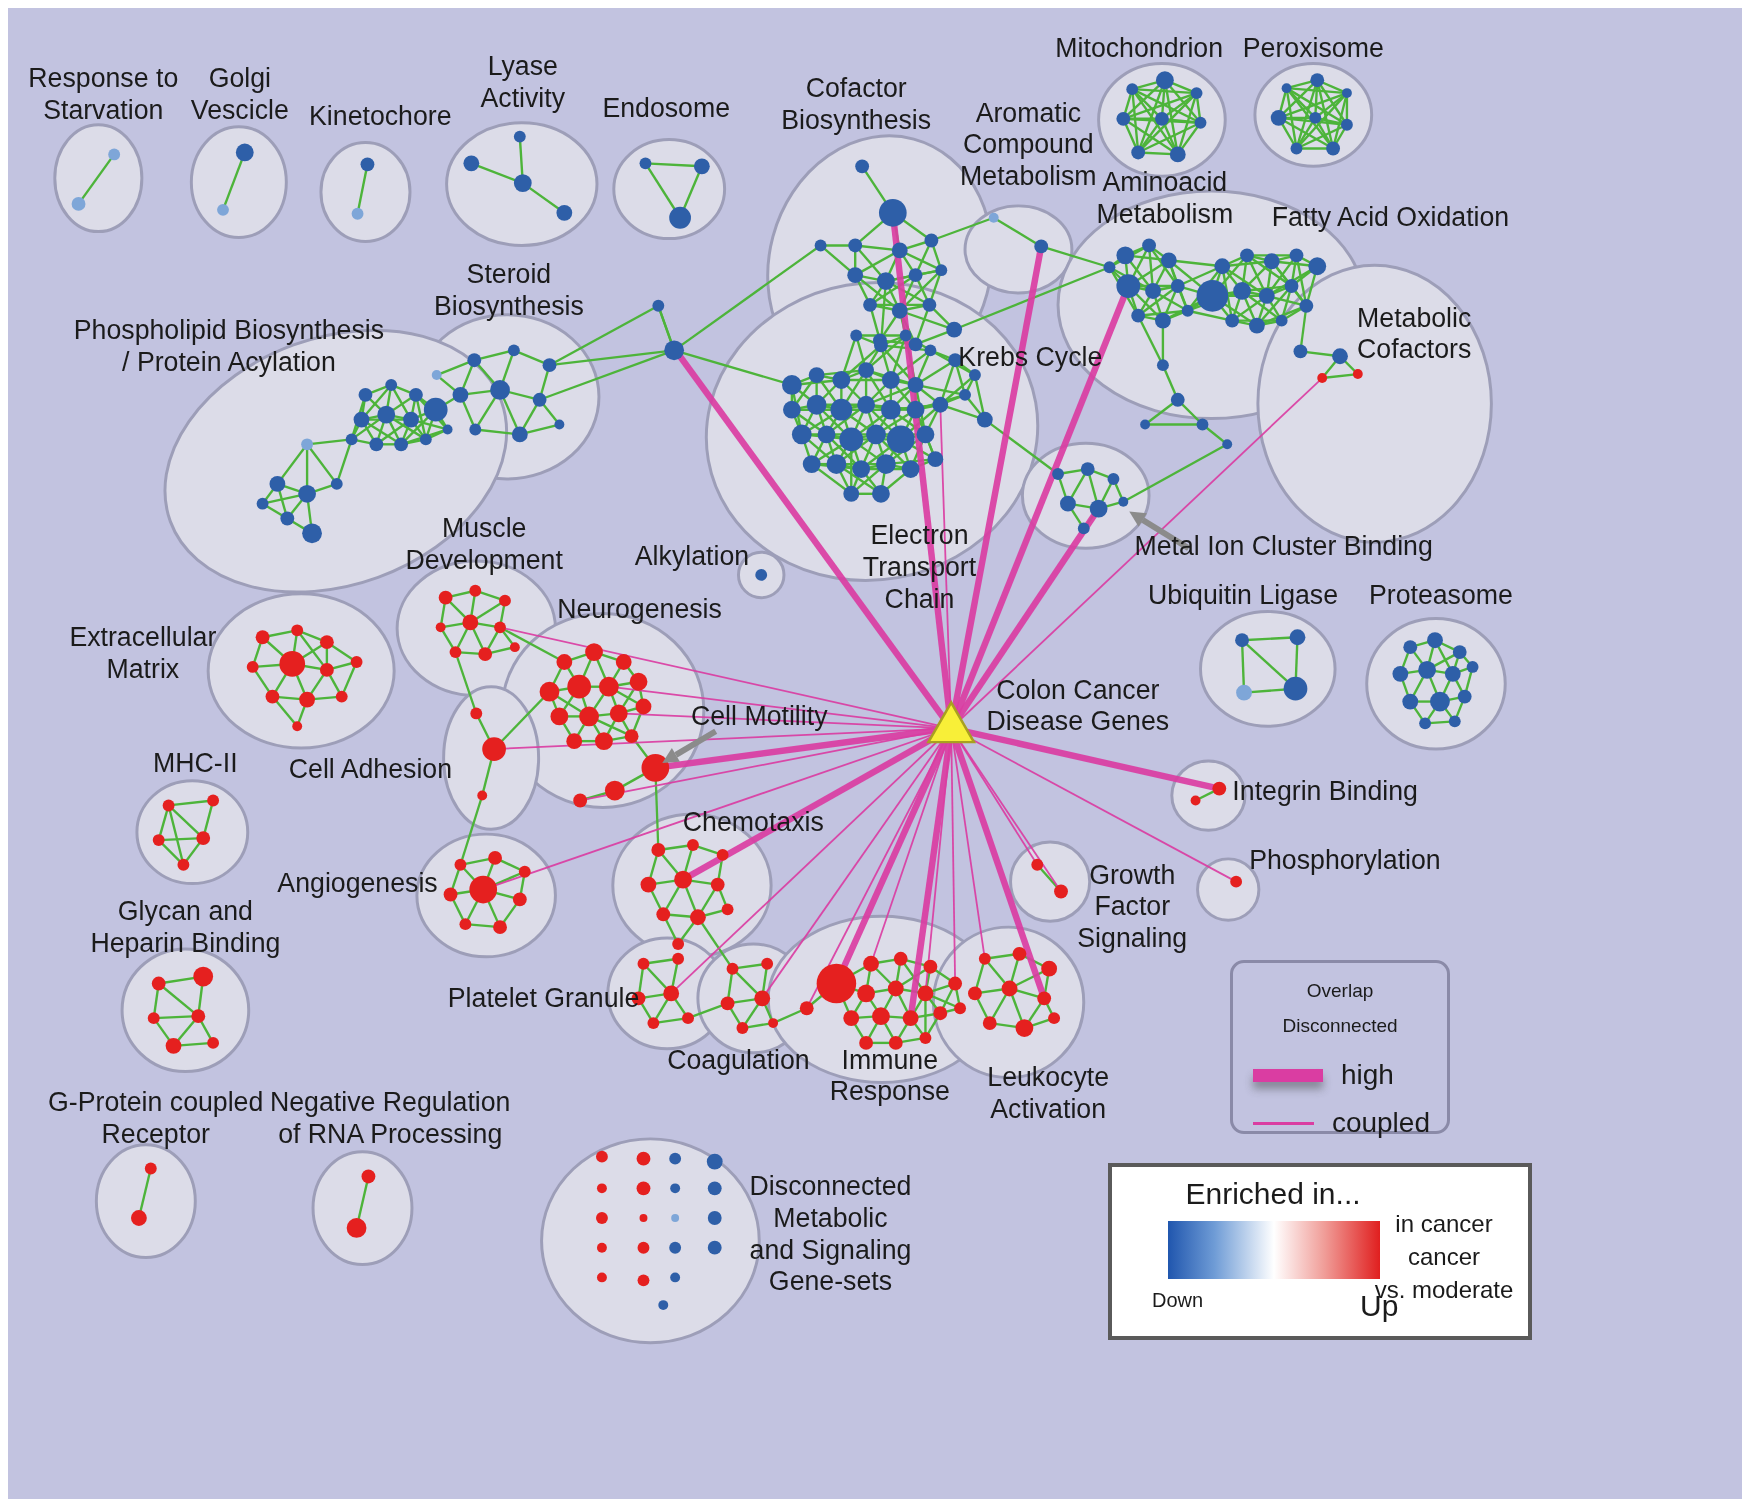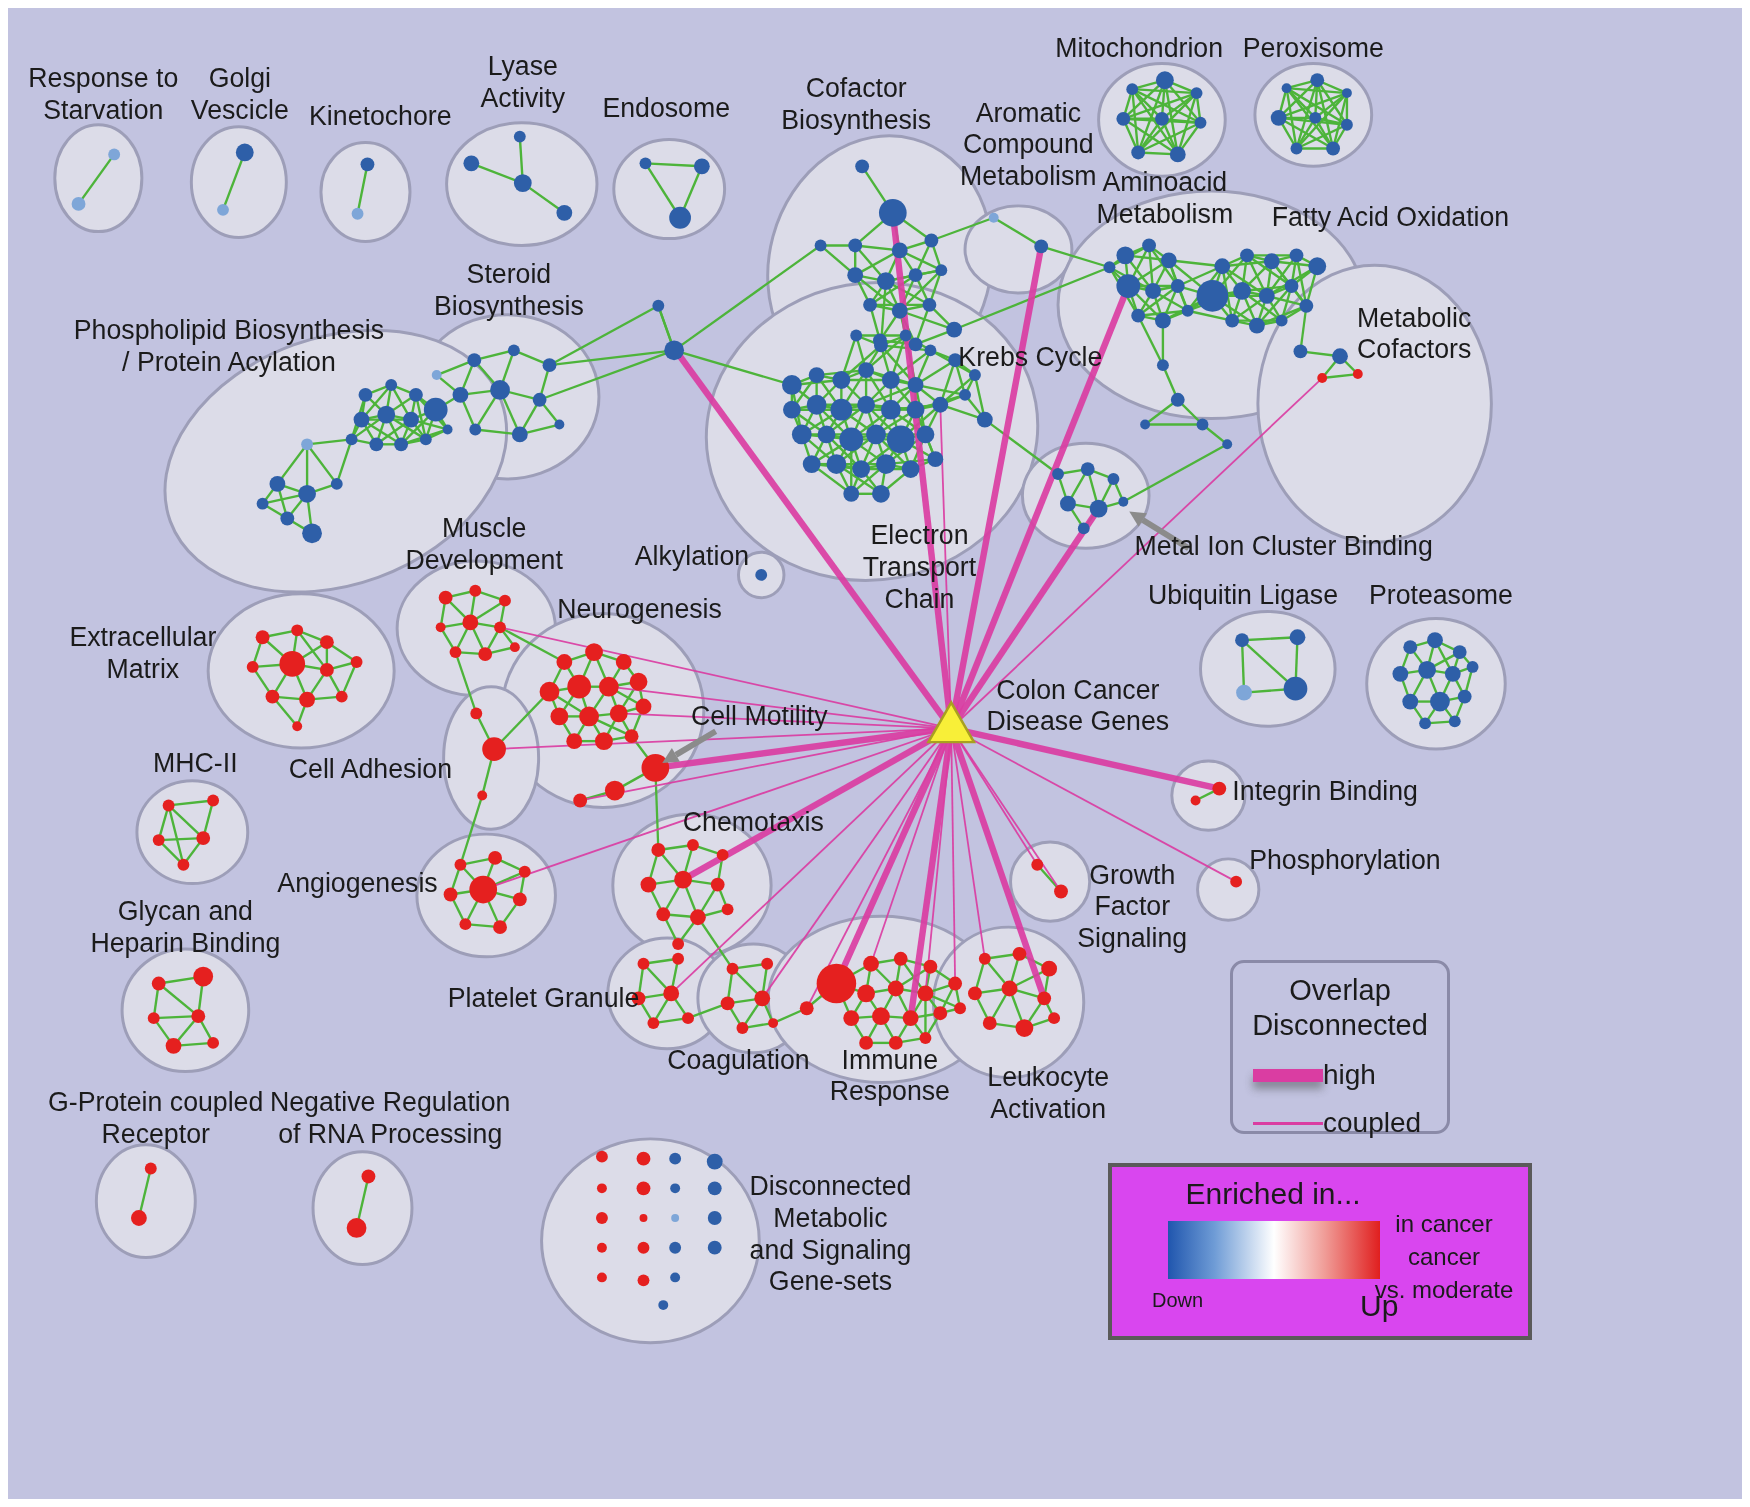"Overlap" .lo-title { font-size: 29px -> 19px }
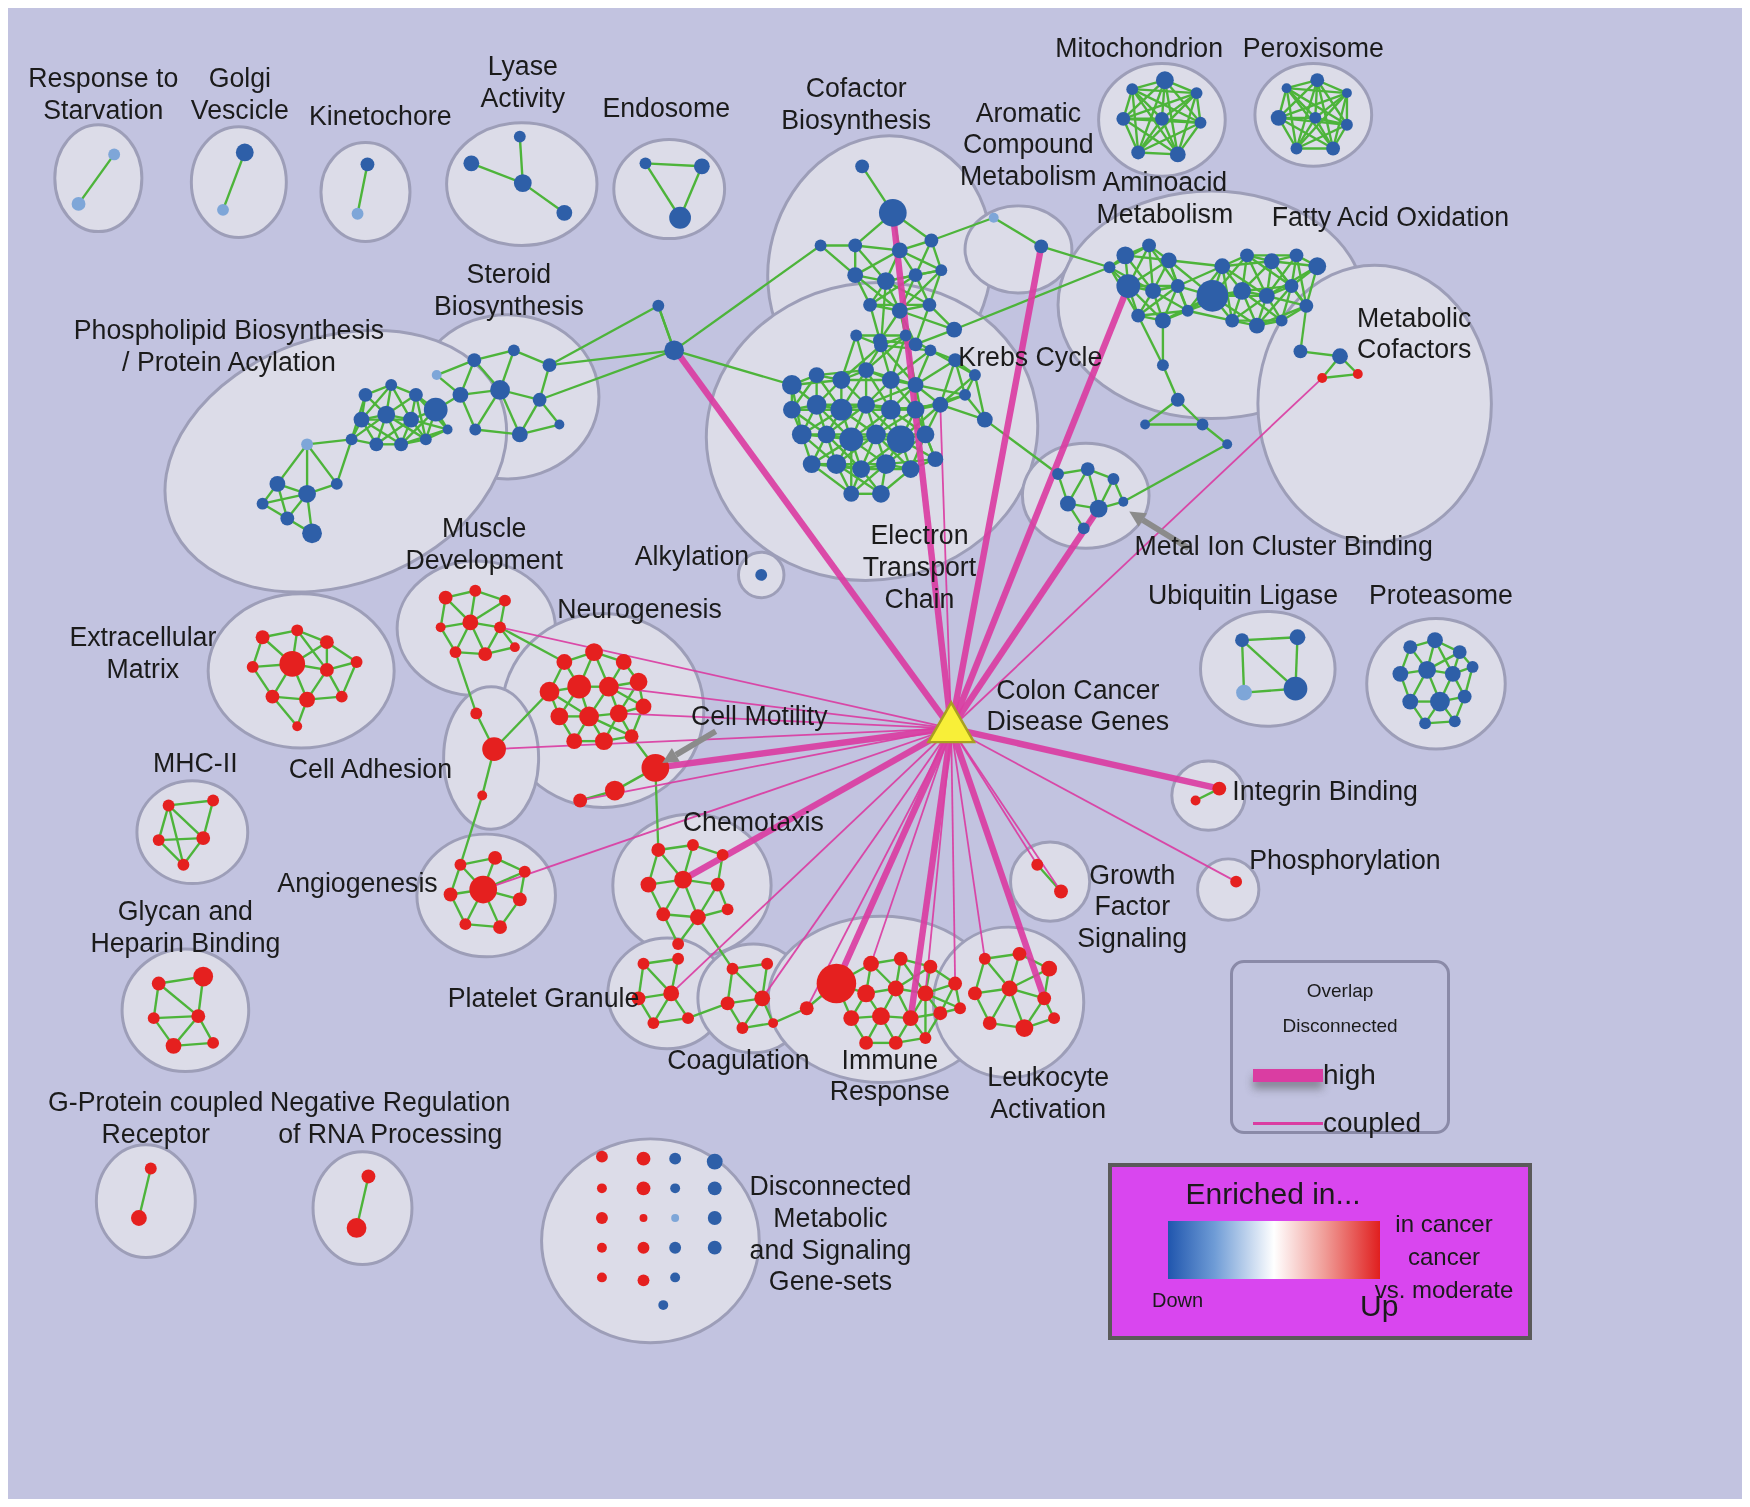"high" .lo-row { gap: none -> 18px }
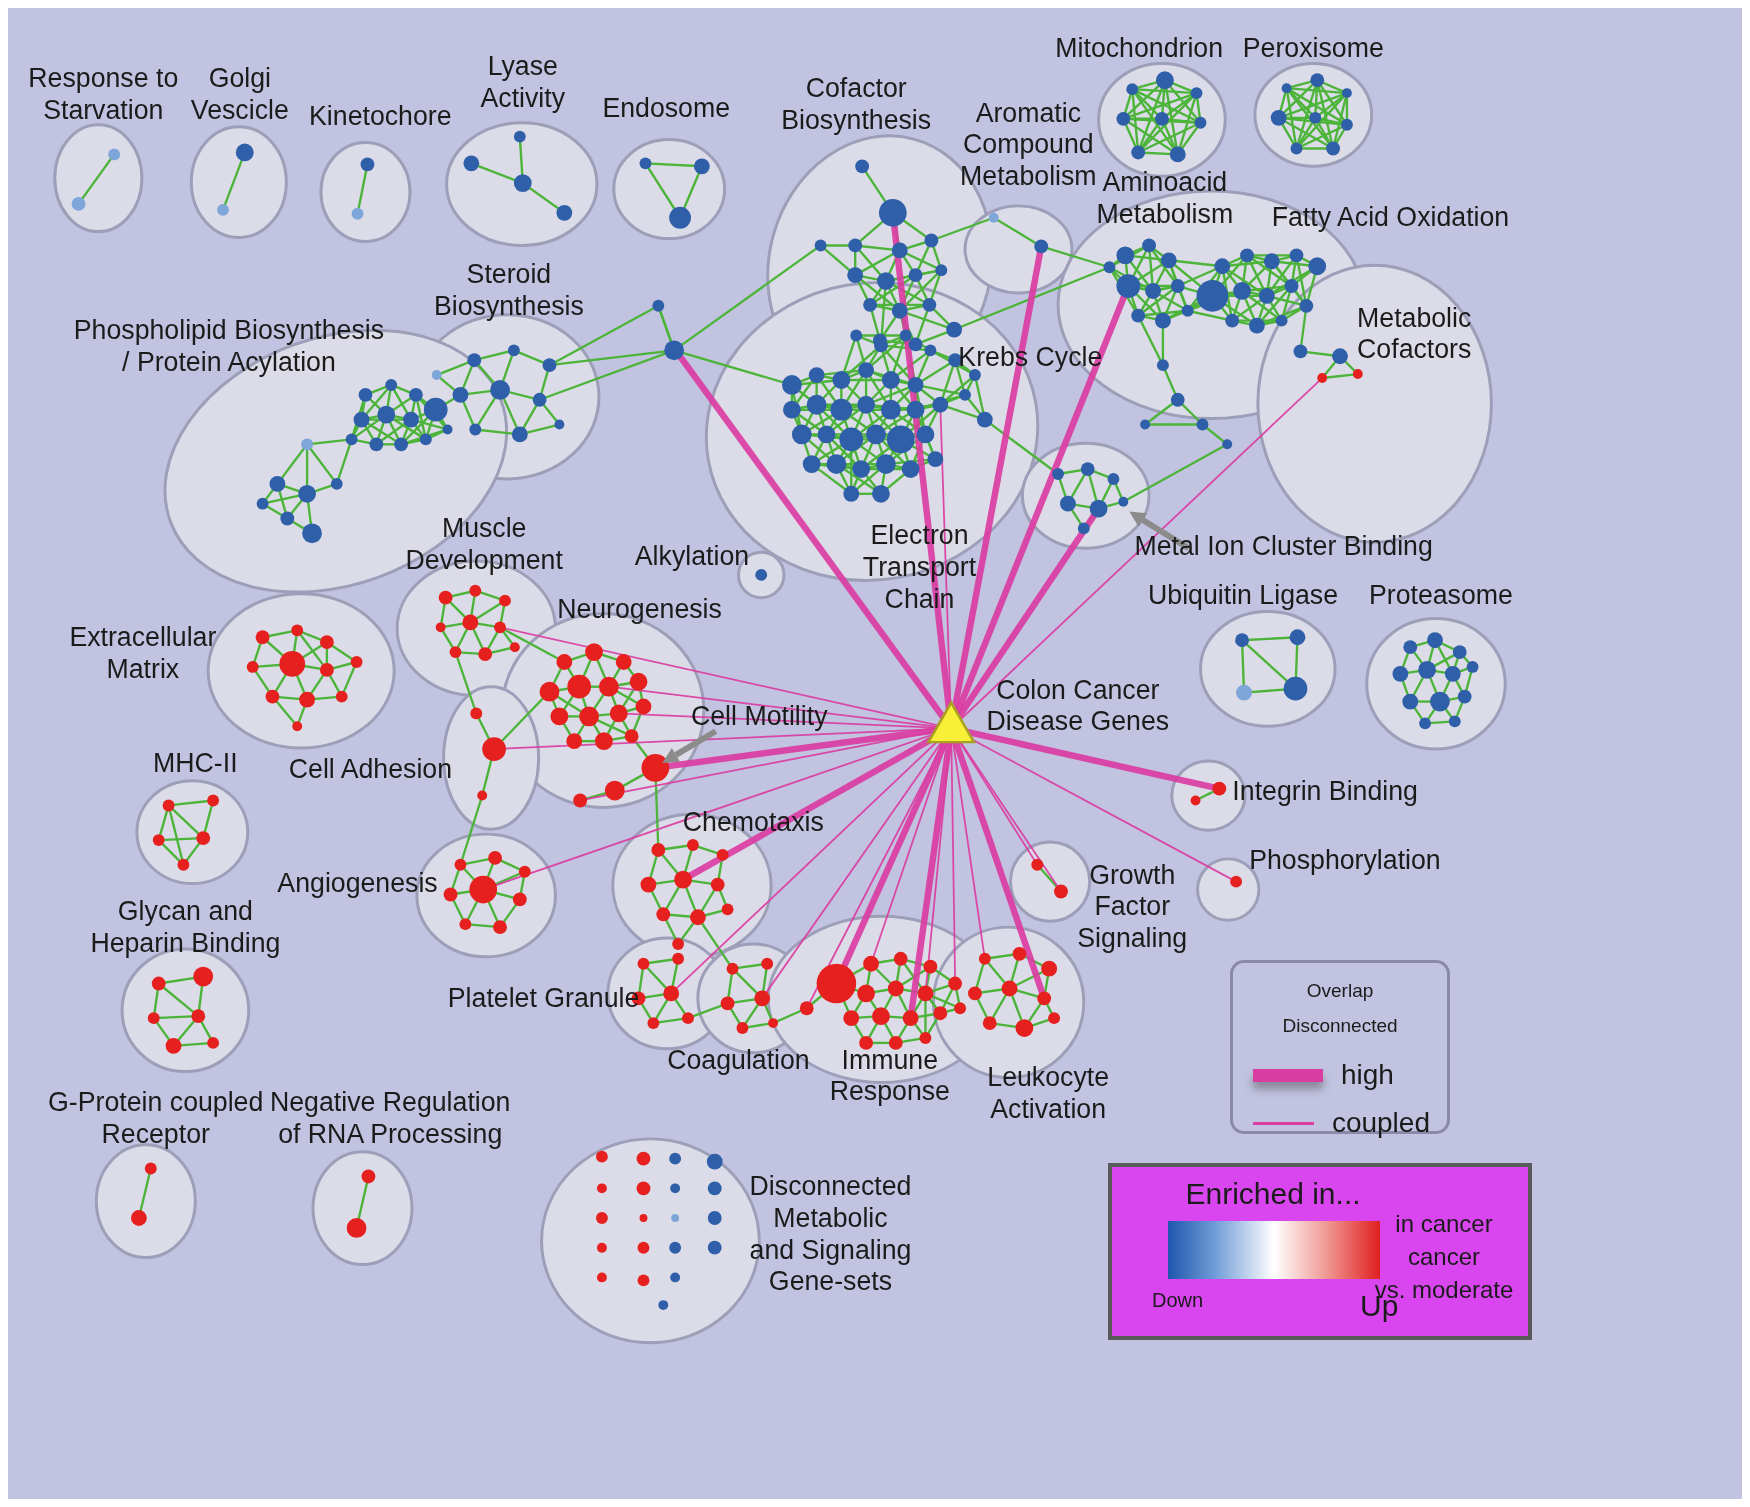"Enriched in..." #legend-enriched { background: #d946ef -> #ffffff }
